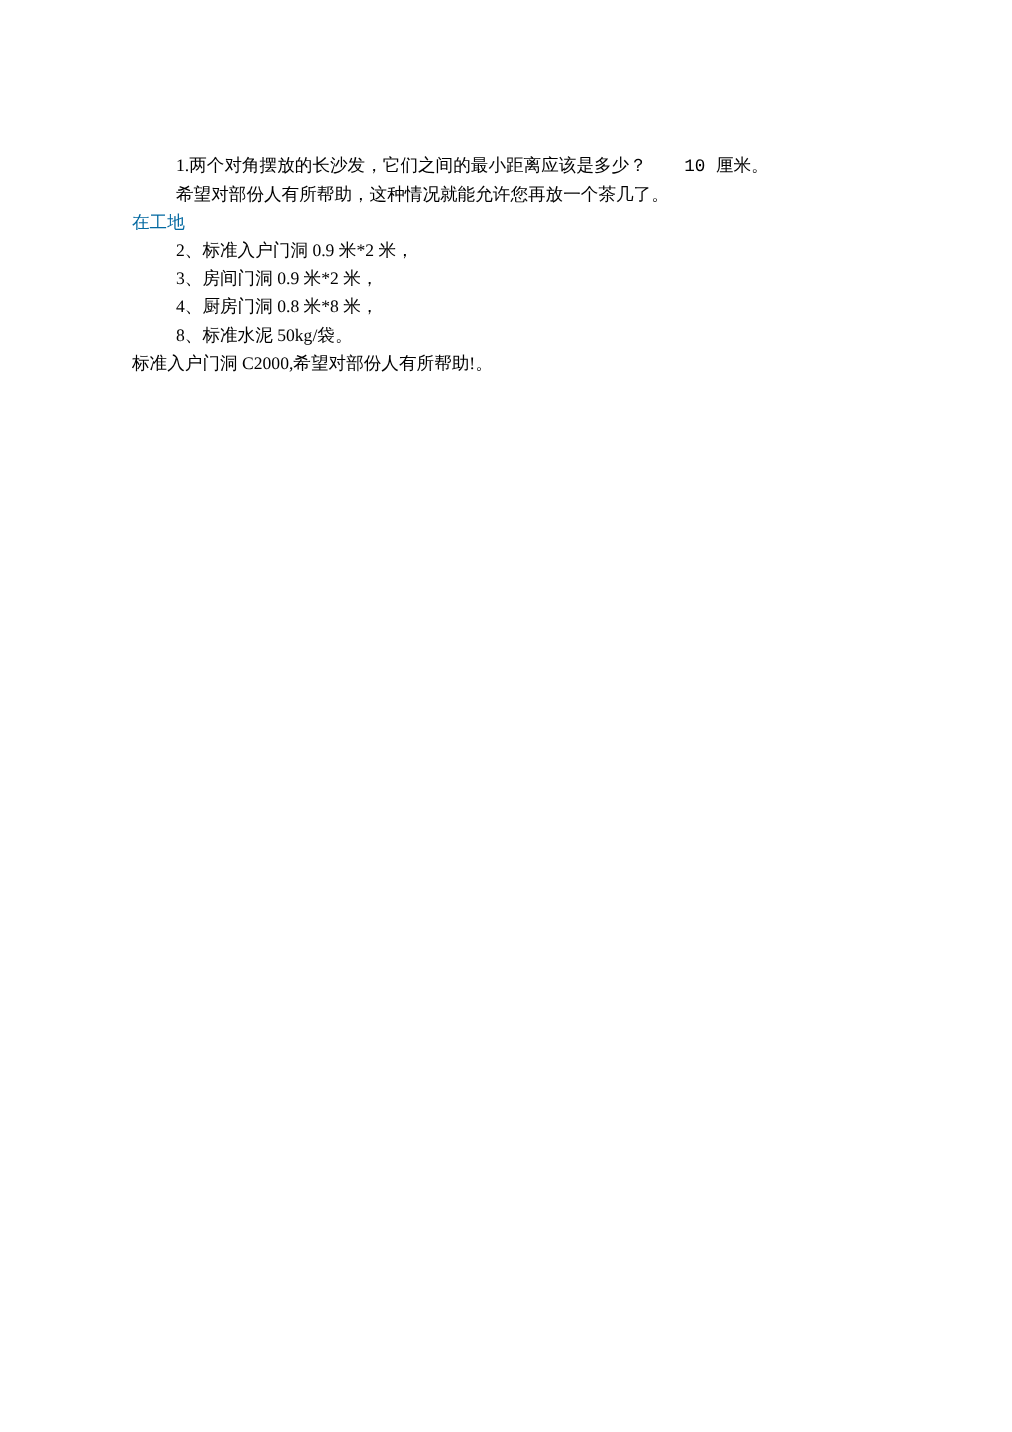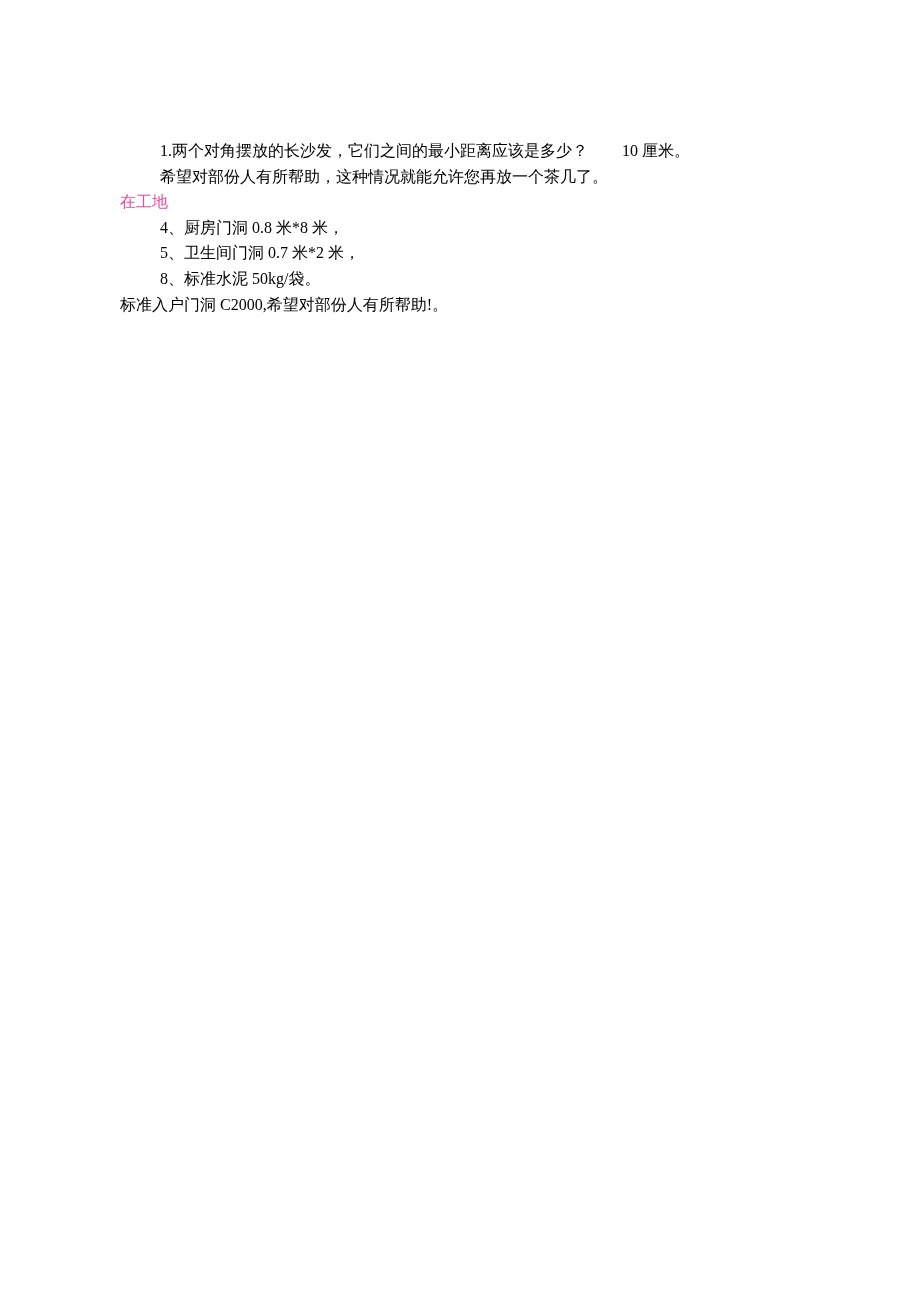"10 厘米。" .ans { font-family: none -> Liberation Mono, monospace }
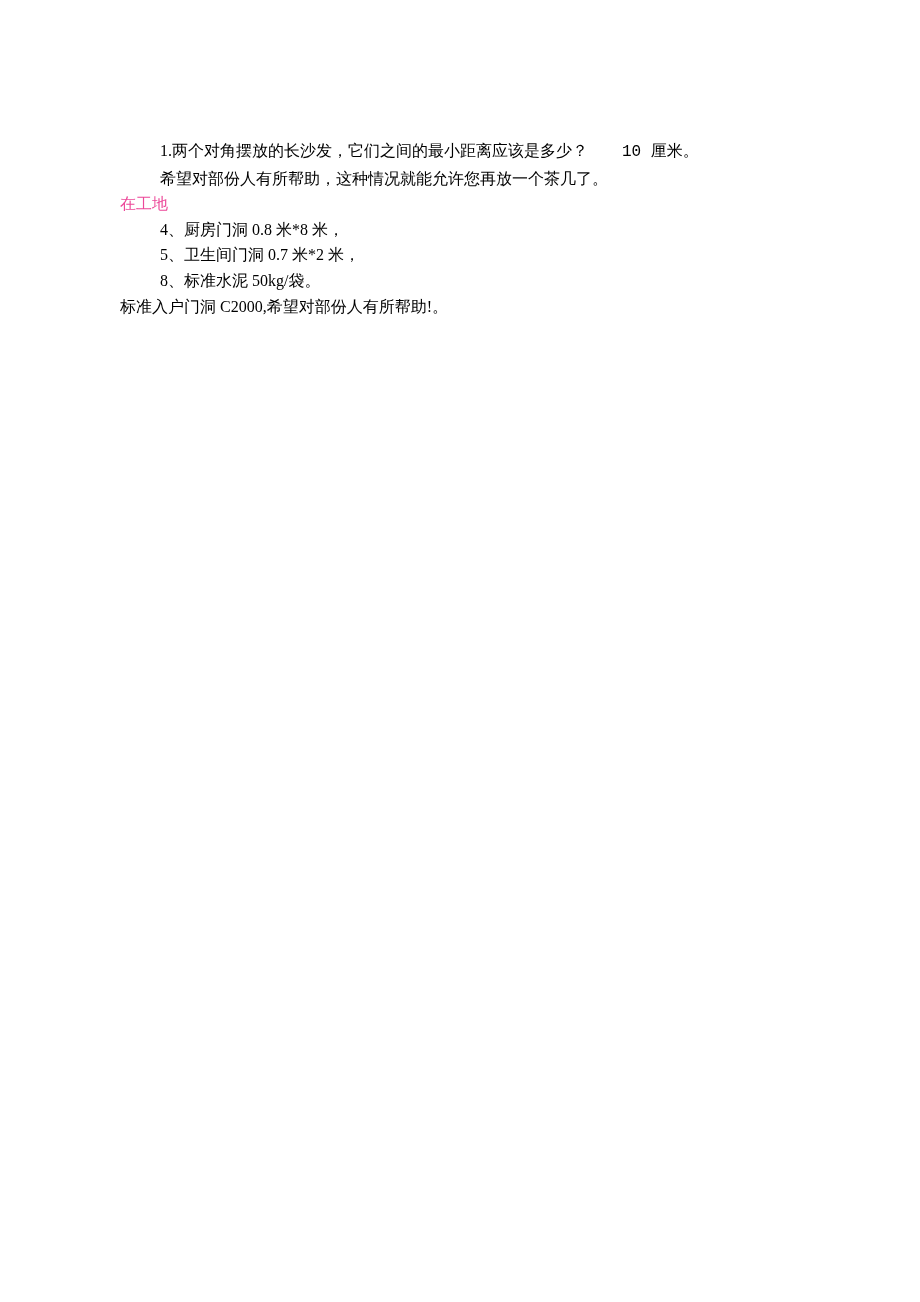"在工地" .red { color: #ec4899 -> #0369a1 }
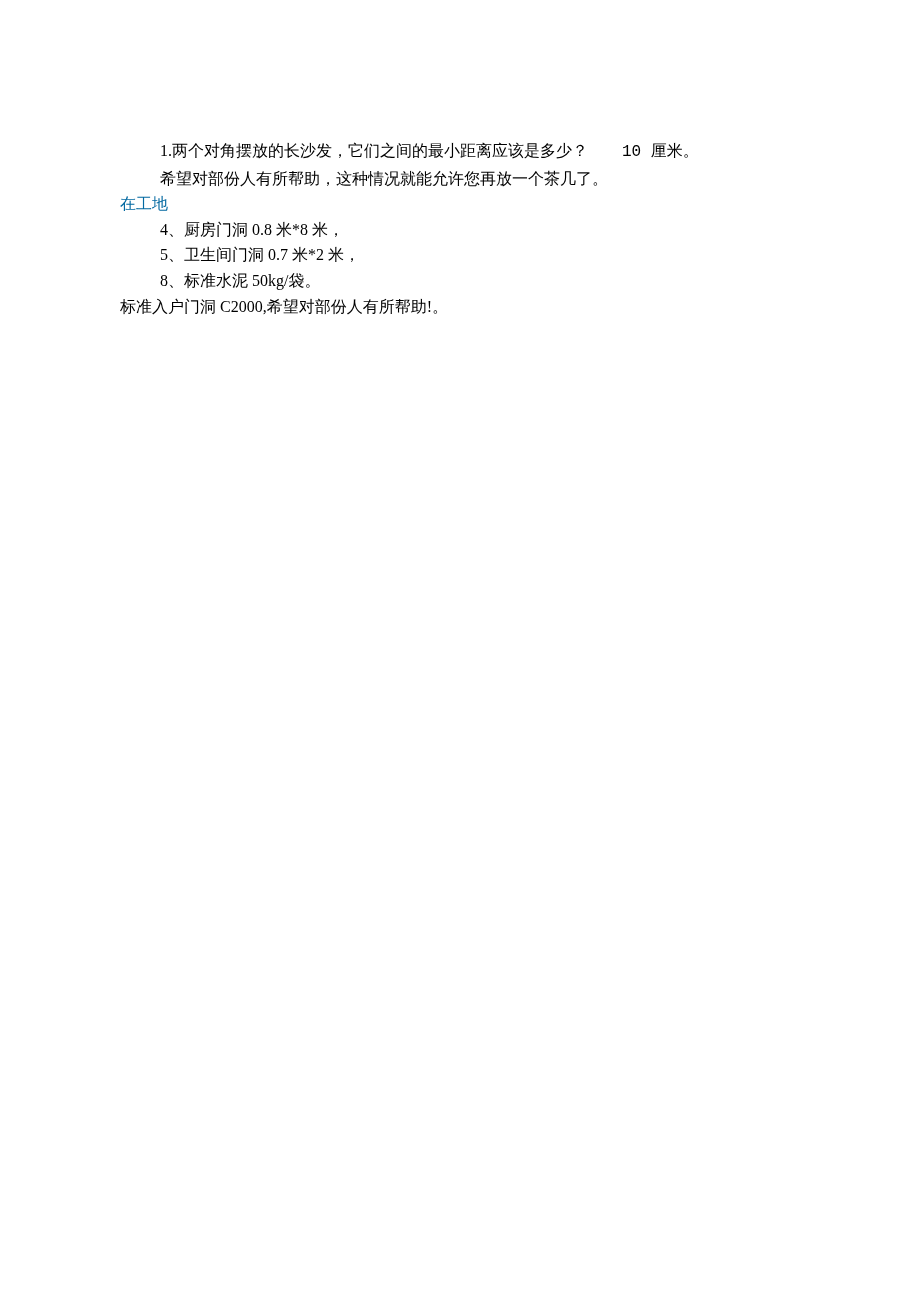"2、标准入户门洞 0.9 米*2 米，" div.indent-1 { html: none -> <div>2、标准入户门洞 0.9 米*2 米，</div> }
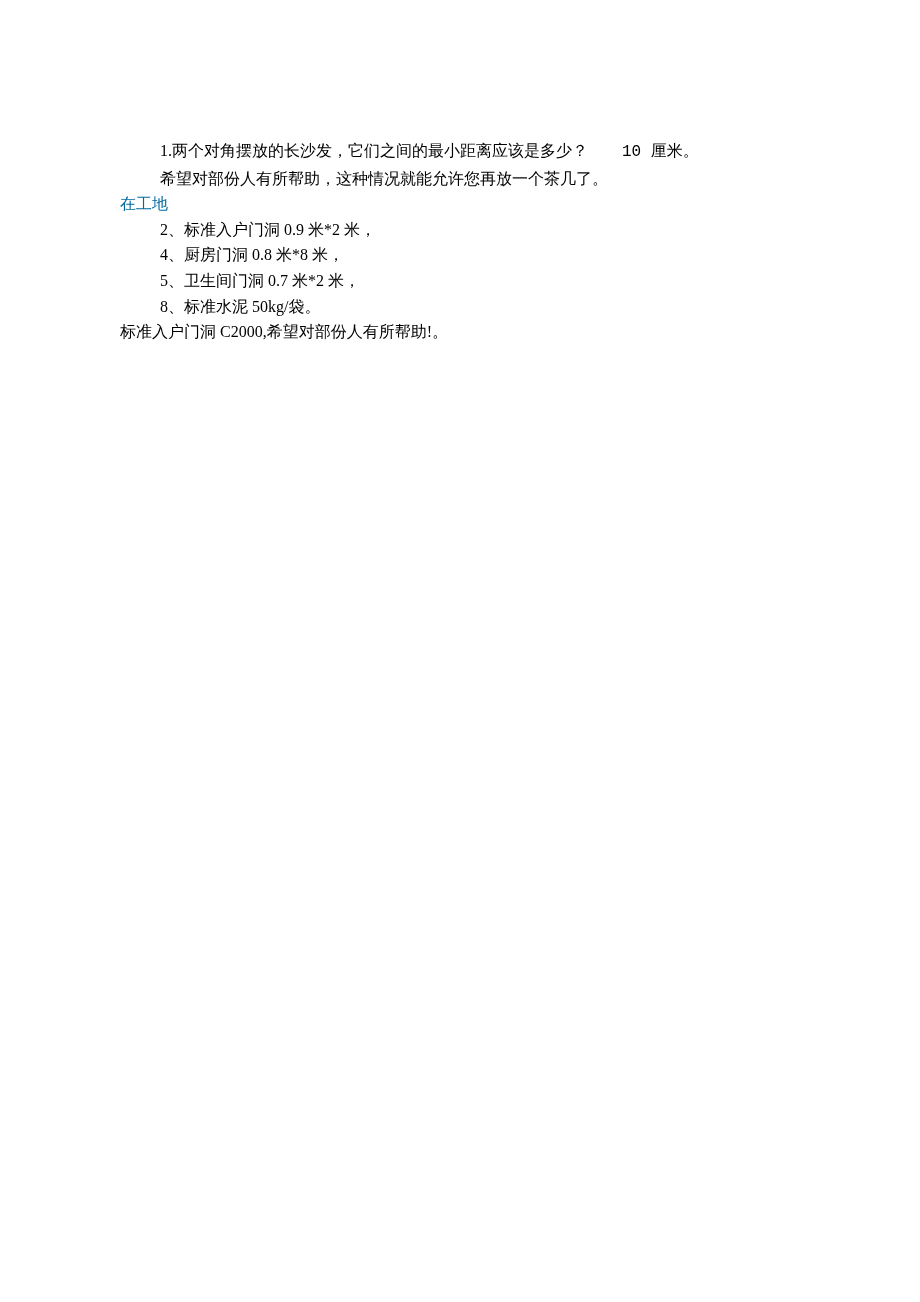"3、房间门洞 0.9 米*2 米，" div.indent-1 { html: none -> <div>3、房间门洞 0.9 米*2 米，</div> }
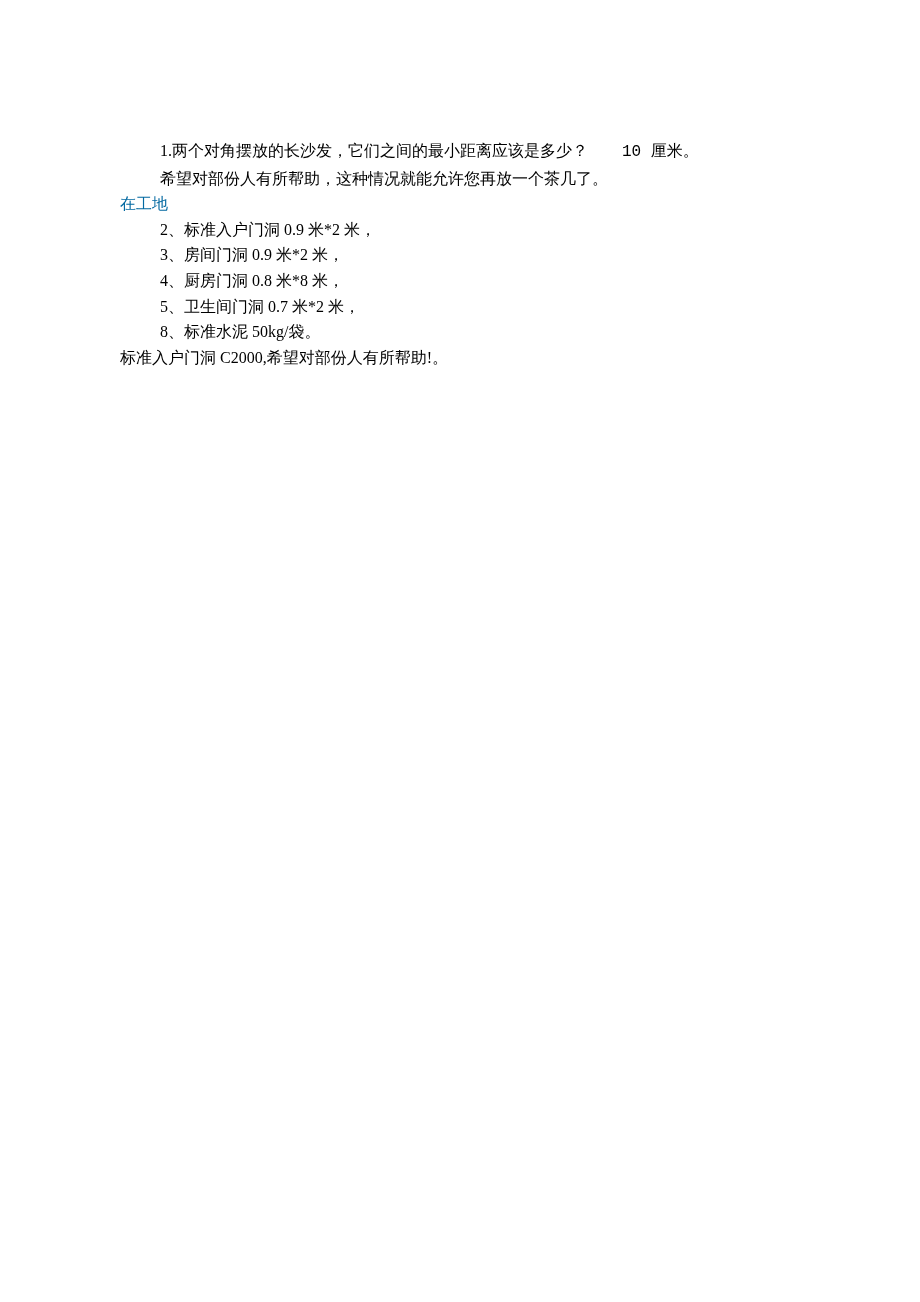"5、卫生间门洞 0.7 米*2 米，" div.indent-1 { html: <div>5、卫生间门洞 0.7 米*2 米，</div> -> none }
